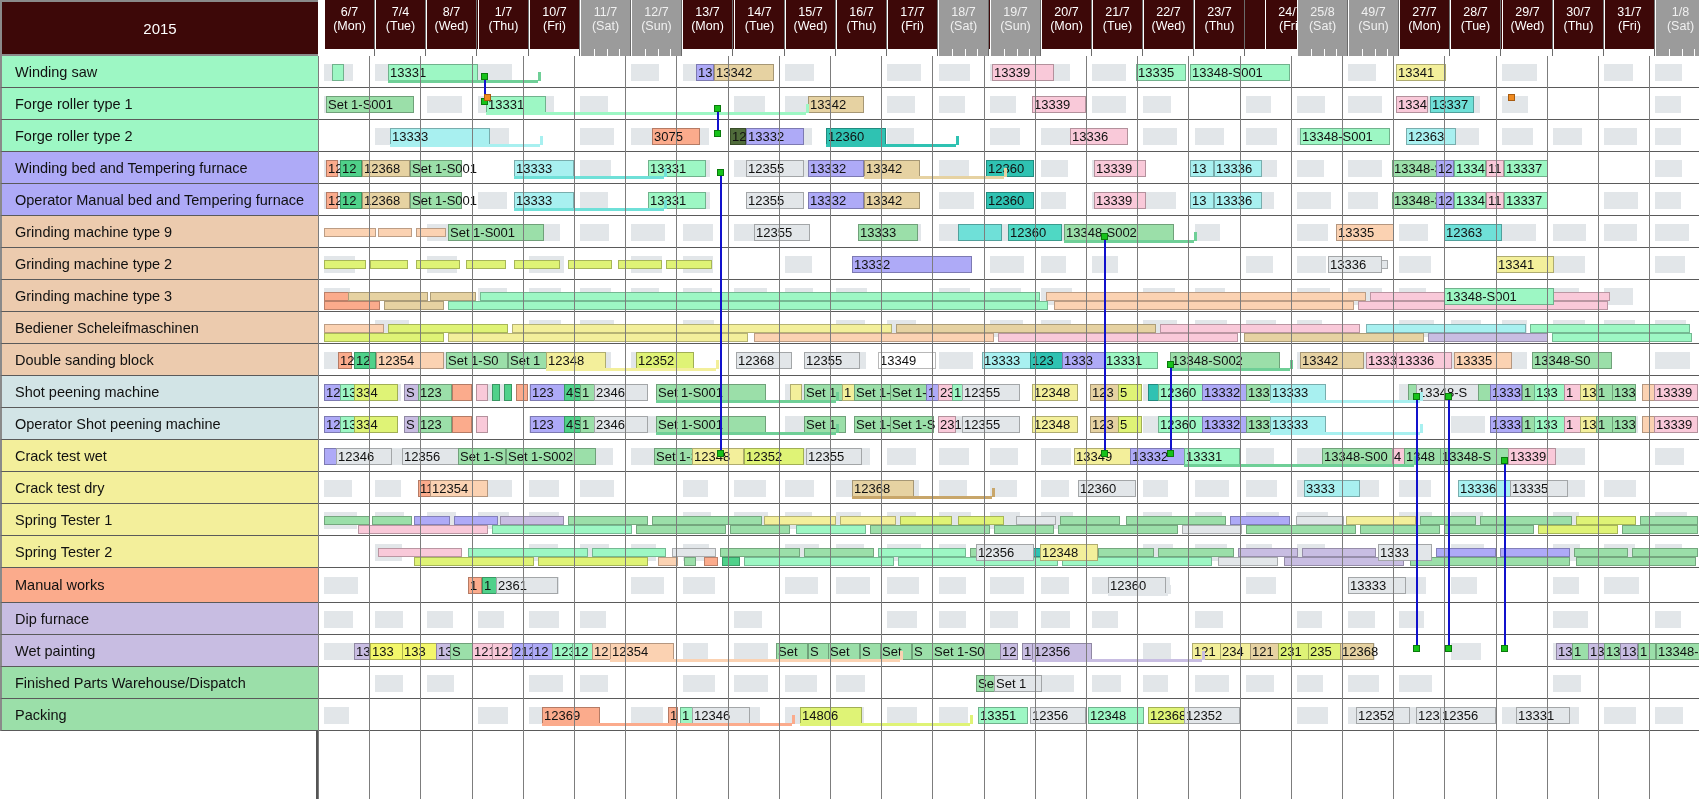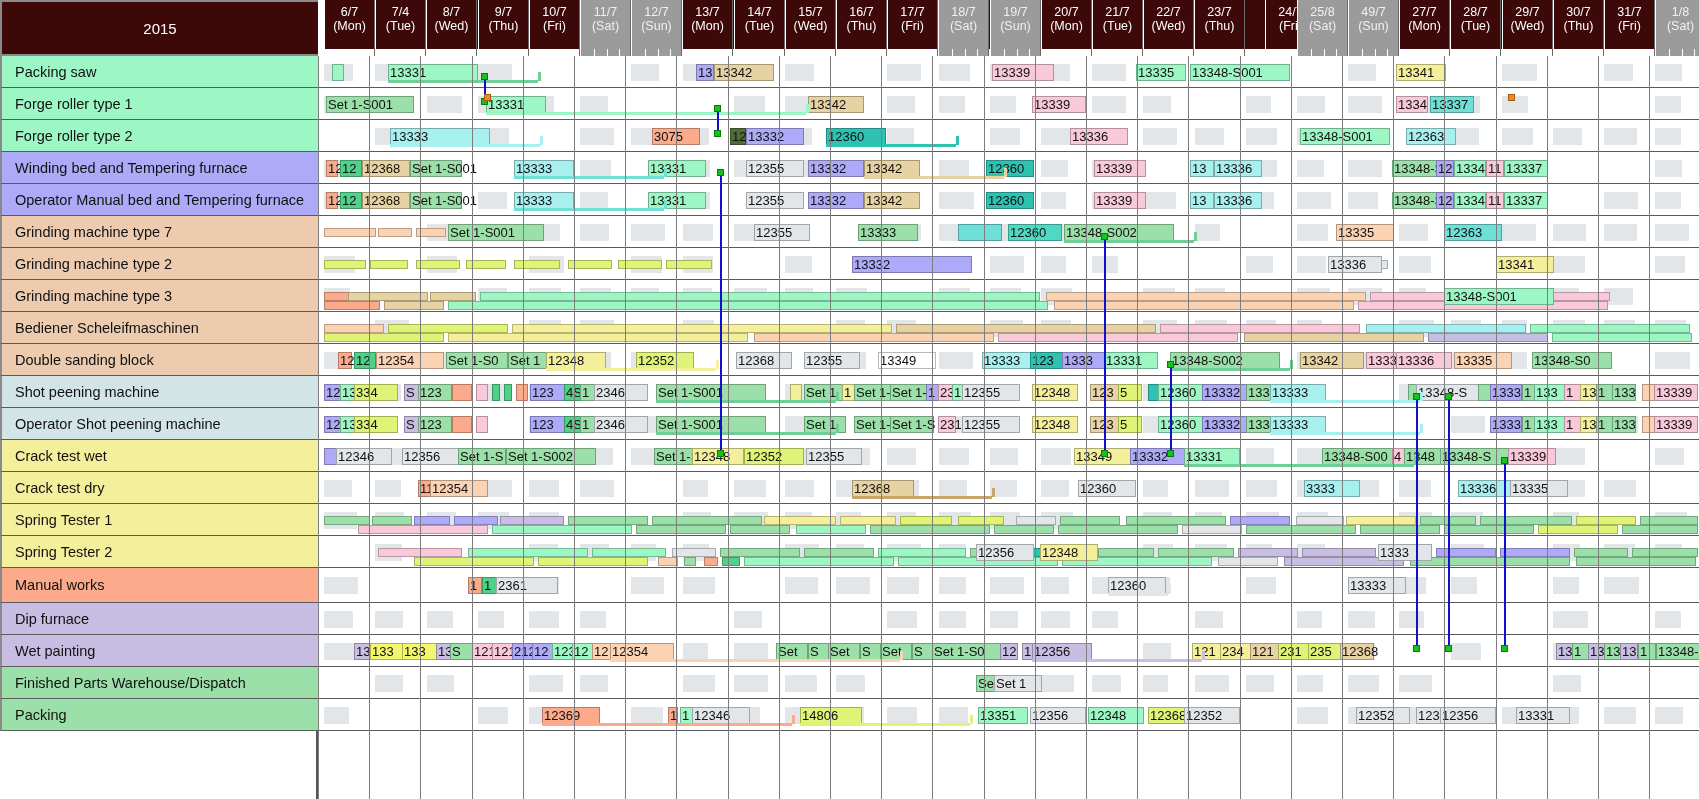"9/7" span.dnum { text: 9/7 -> 1/7 }
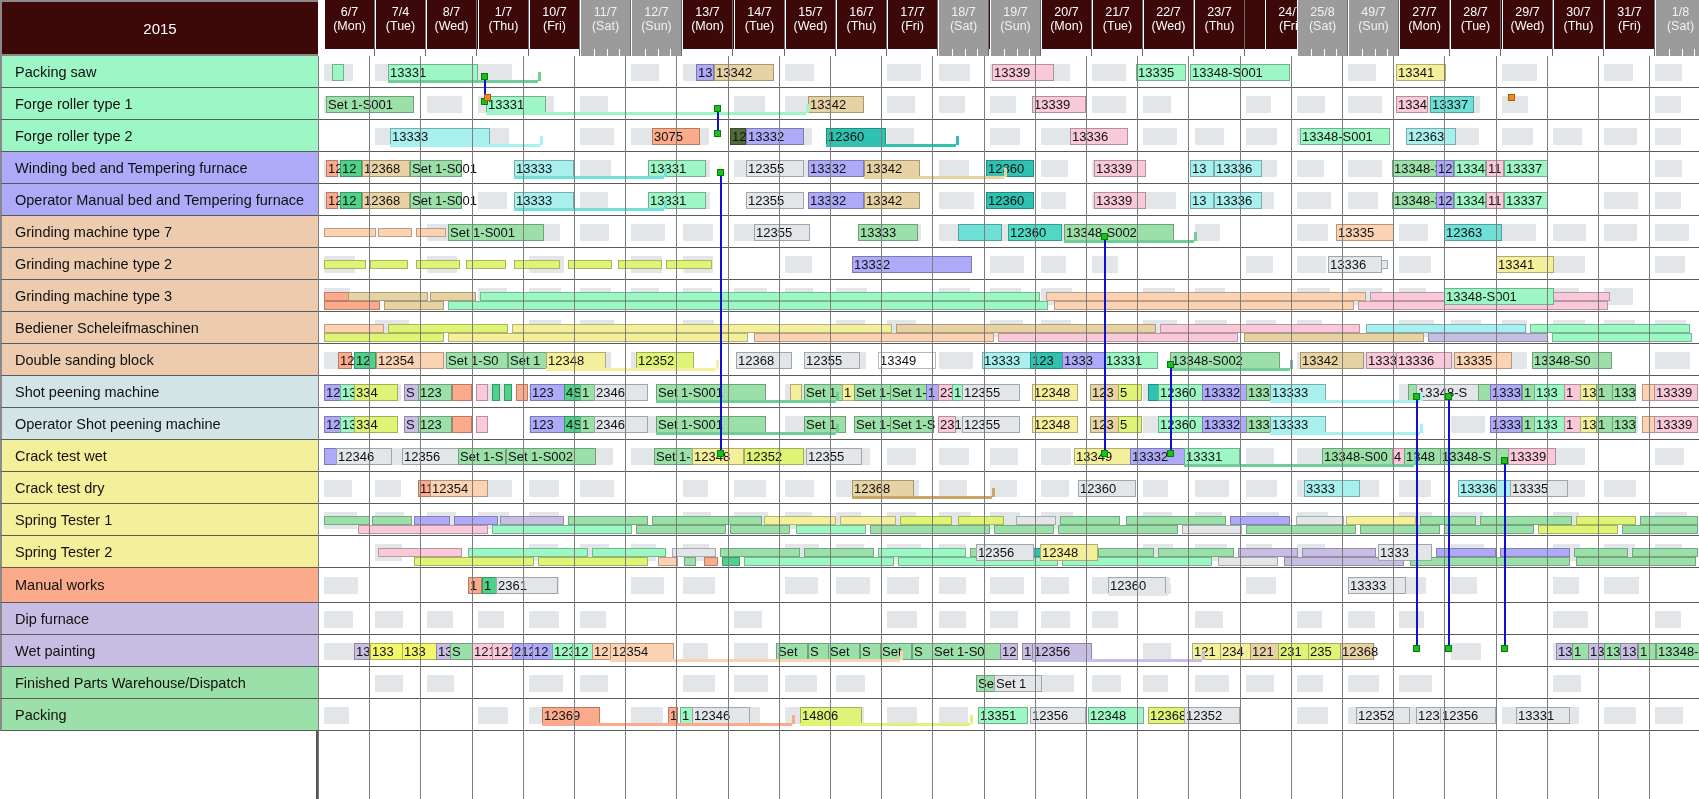"Packing saw" span { text: Packing -> Winding }
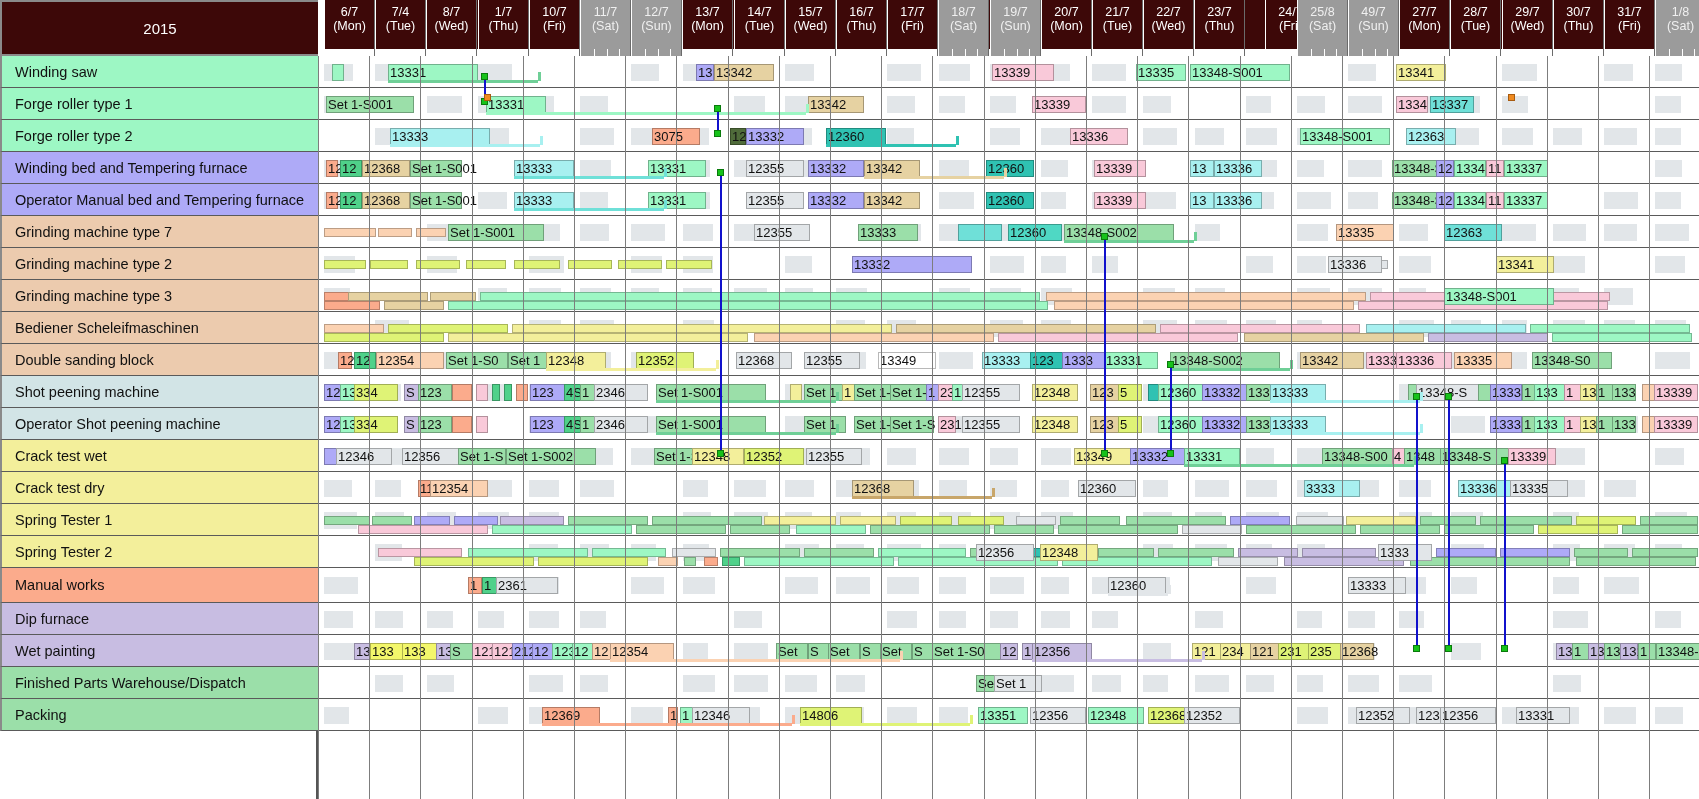"Grinding machine type 7" span { text: 7 -> 9 }
